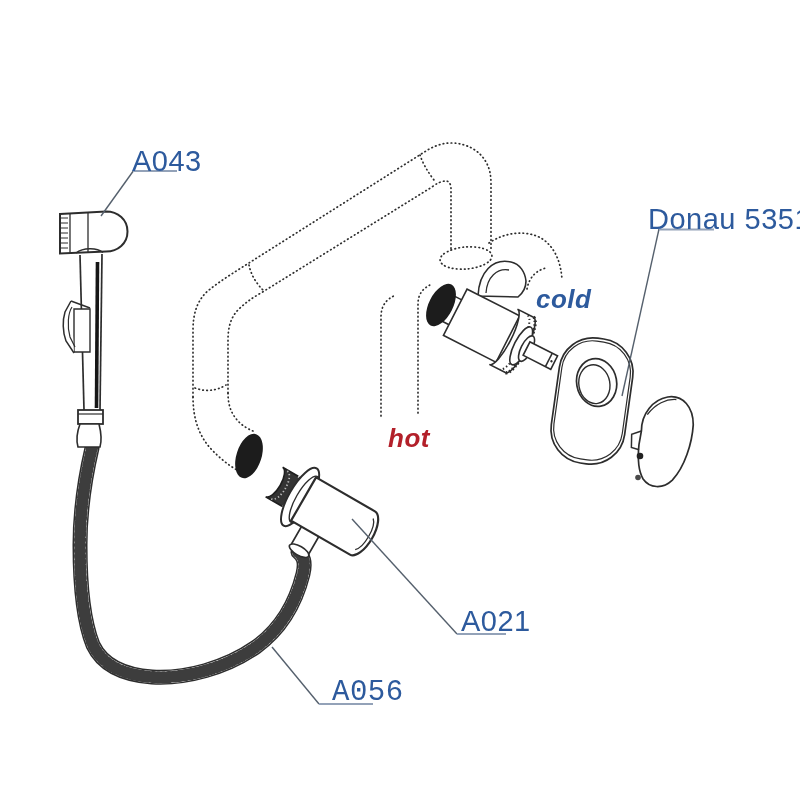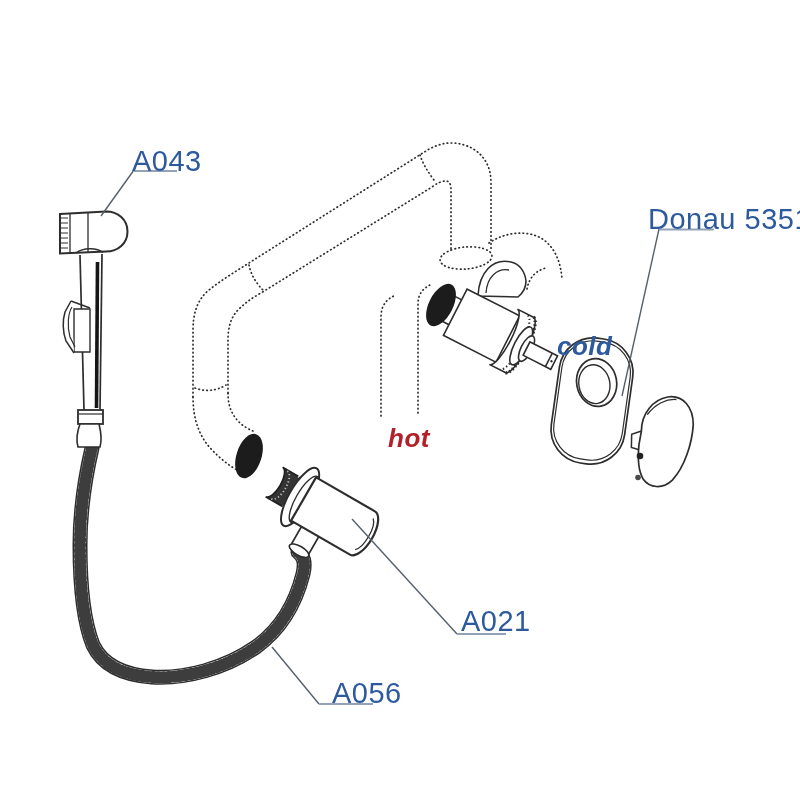"cold" div.lbl { left: 557px -> 536px; margin-top: 47px -> none }
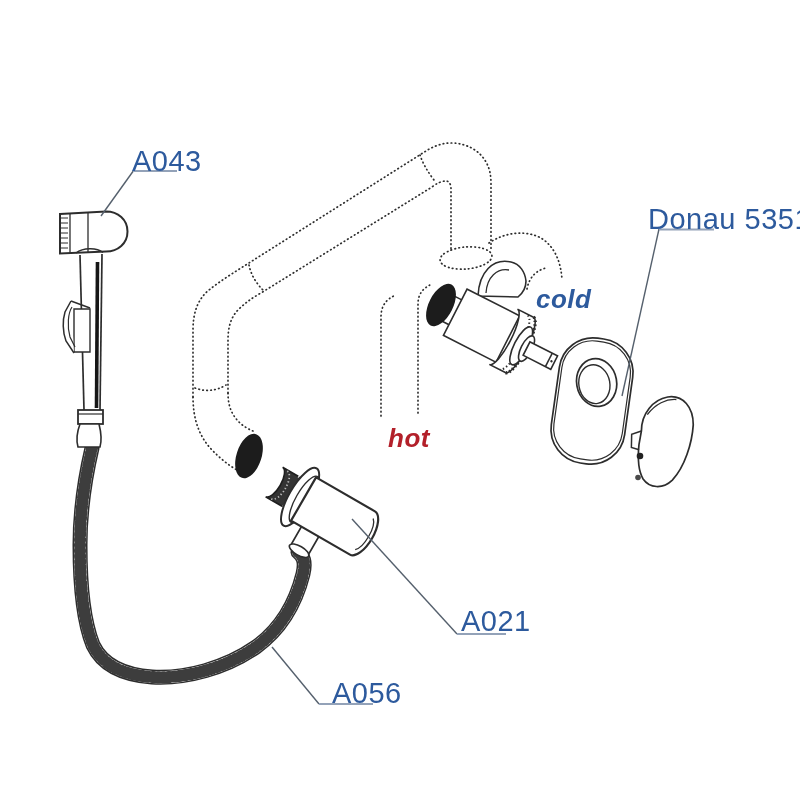"A056" div.lbl { font-family: none -> Liberation Mono, monospace }
